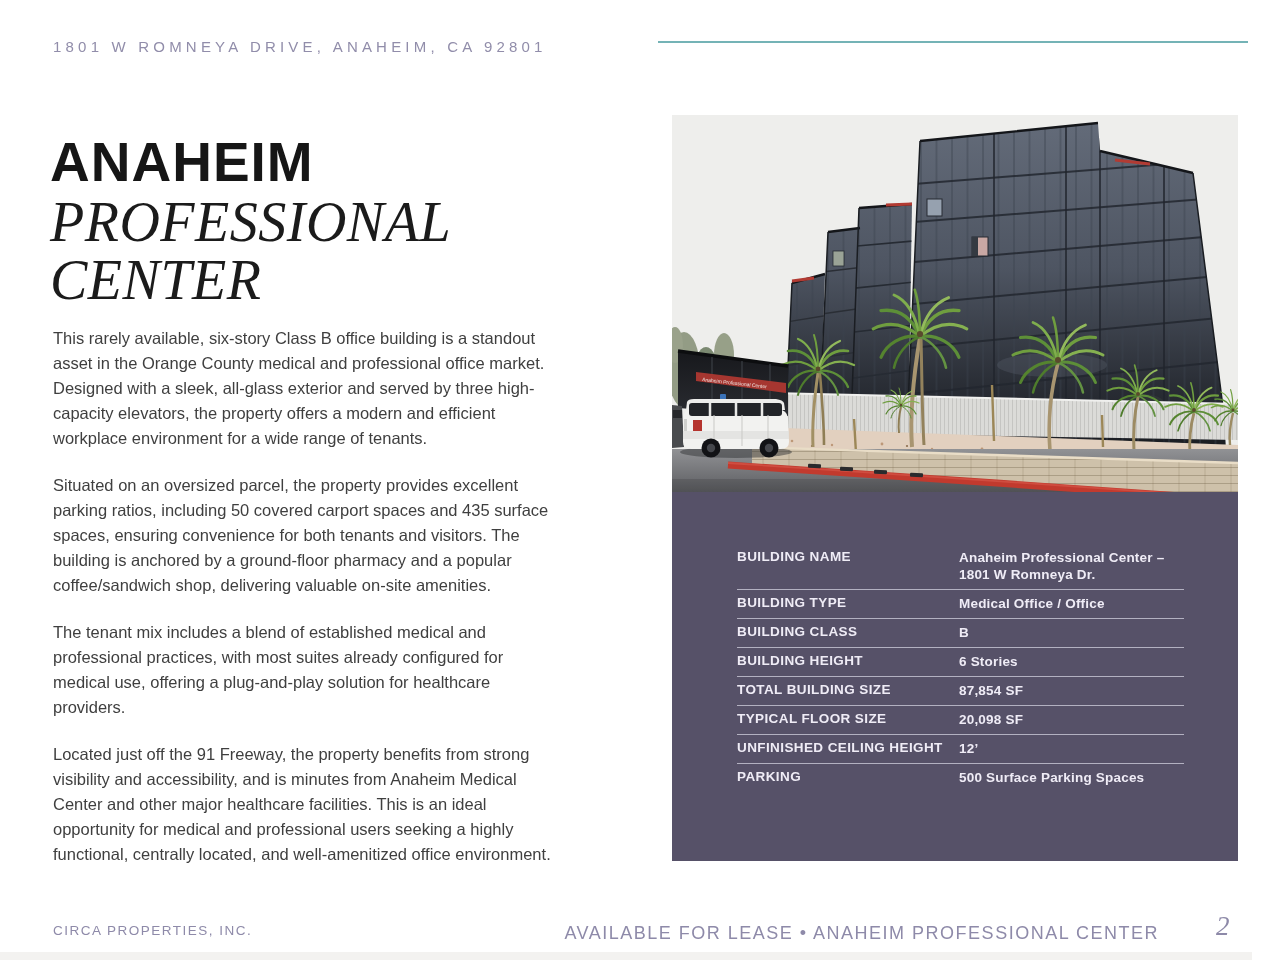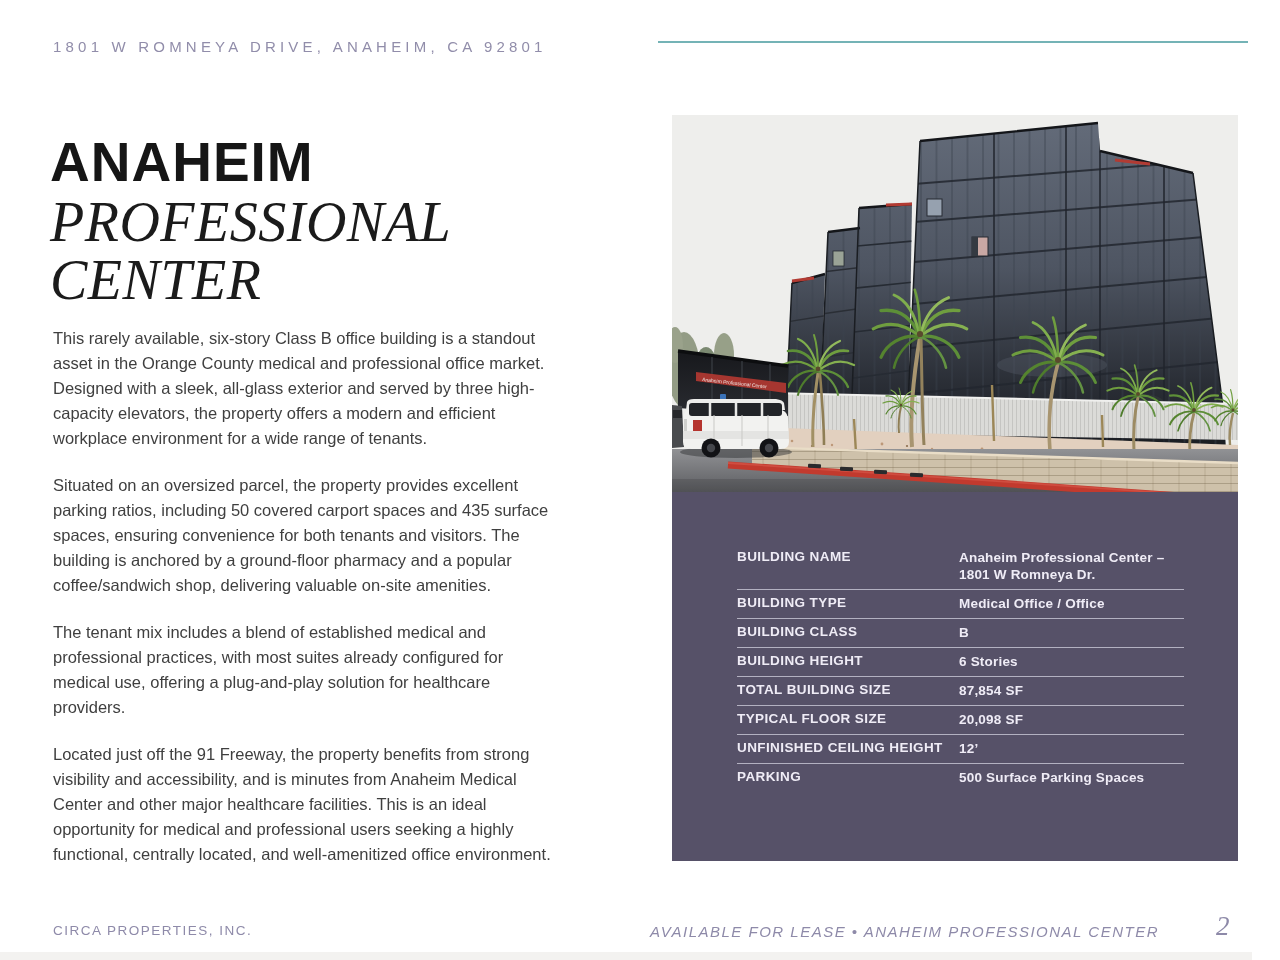"AVAILABLE FOR LEASE • ANAHEIM" .foot-right { font-size: 15px -> 18px; font-style: italic -> none }
